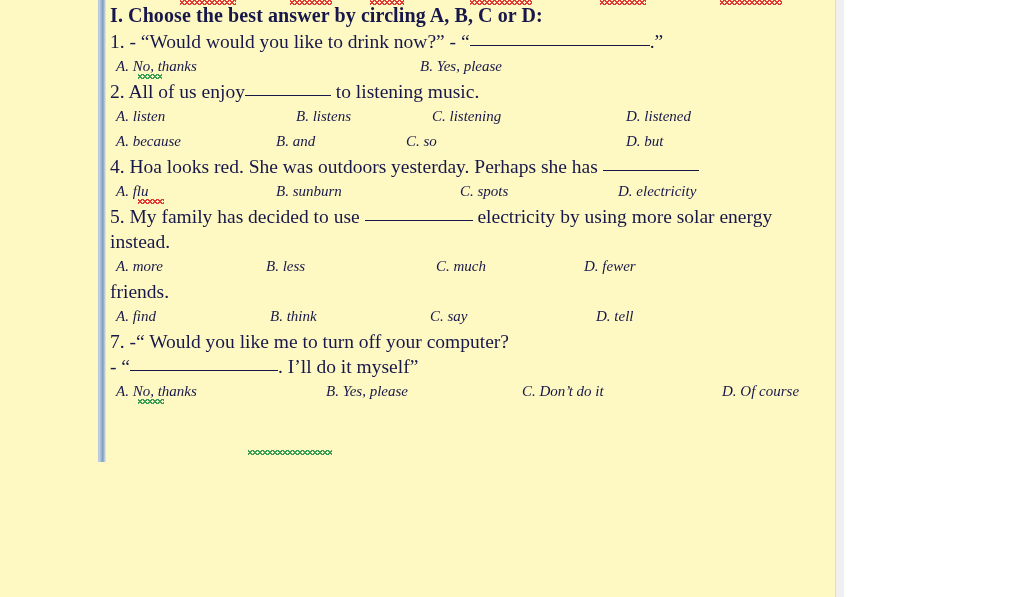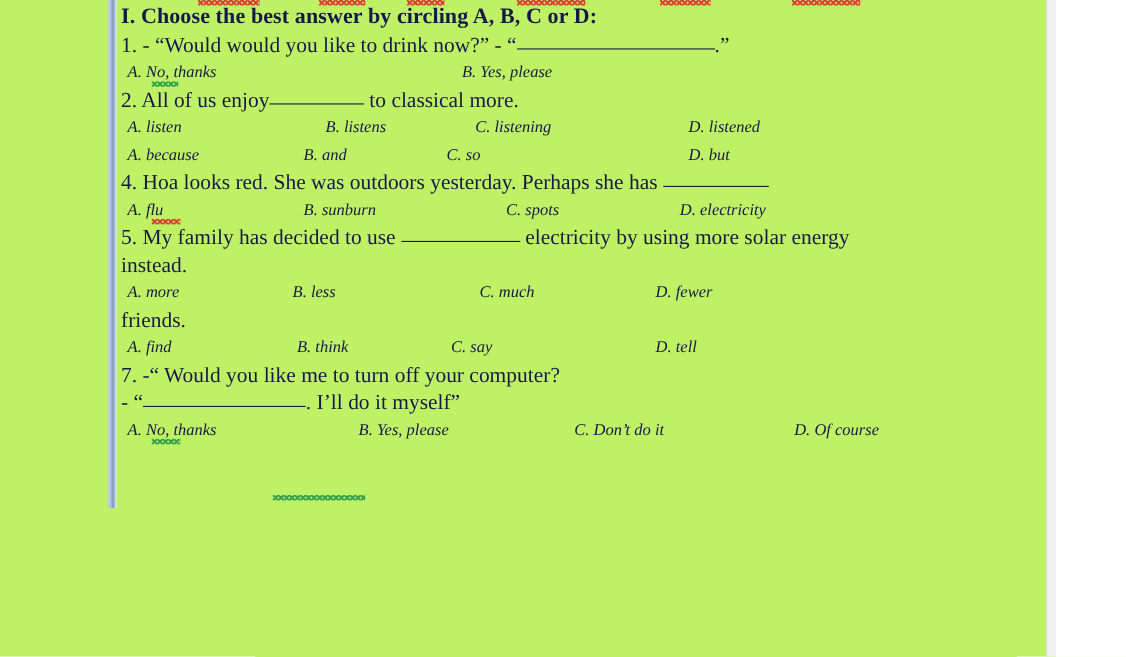"I. Choose the best answer" #page { background: #bef264 -> #fef9c3; width: 960px -> 844px }
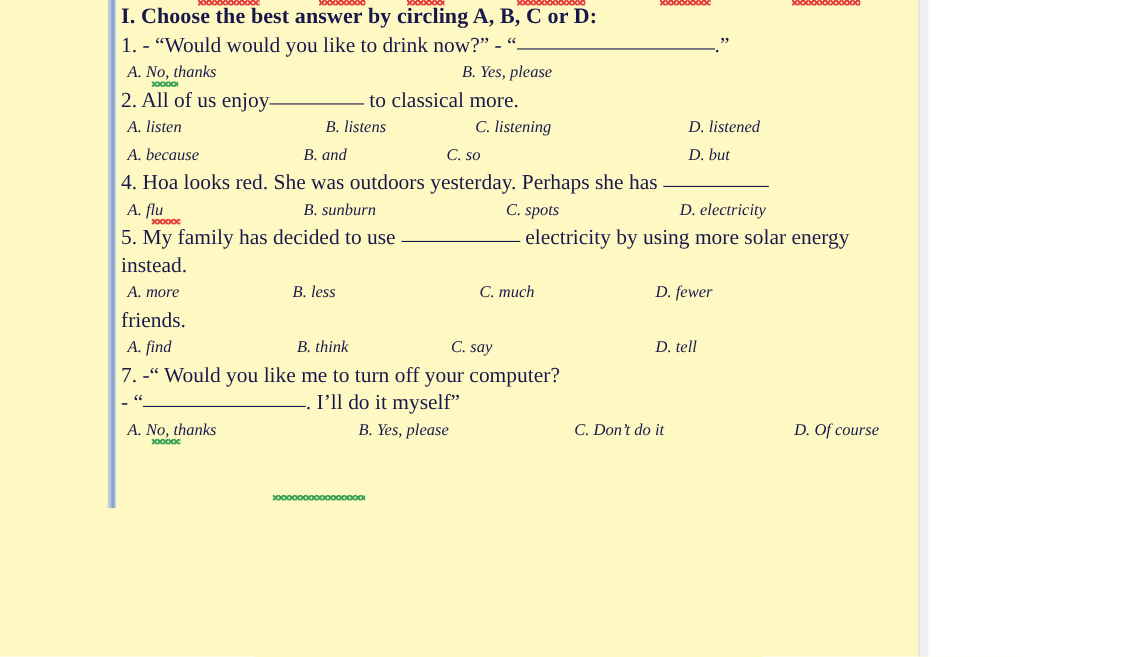"to classical more." span { text: classical more -> listening music }
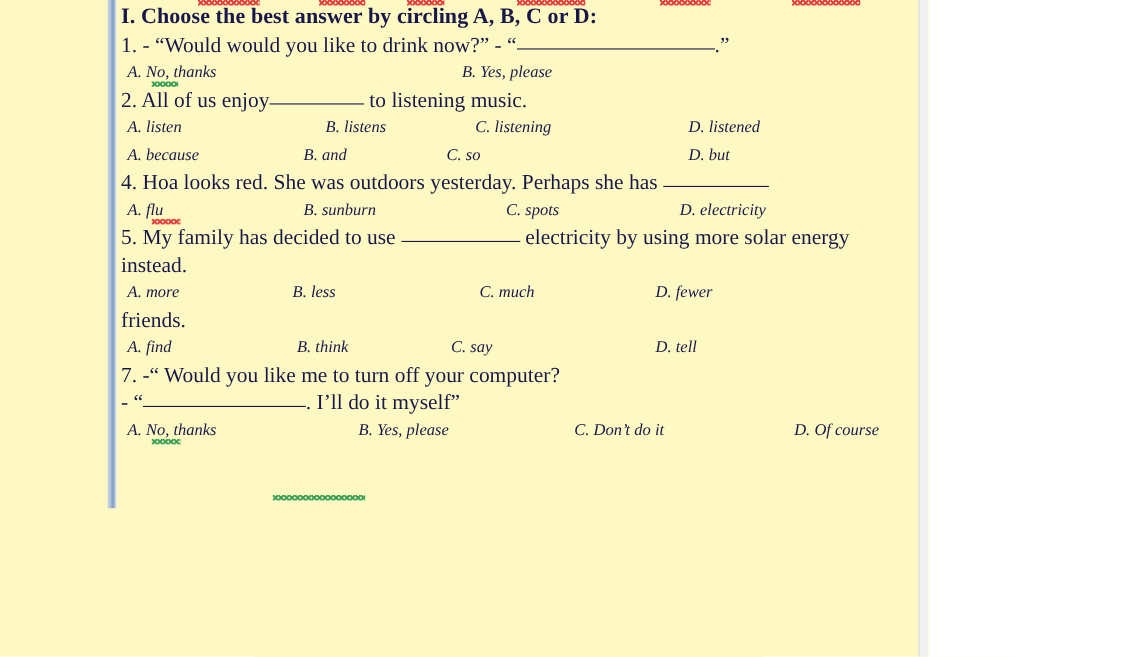"D. fewer" span.o { left: 486px -> 474px }
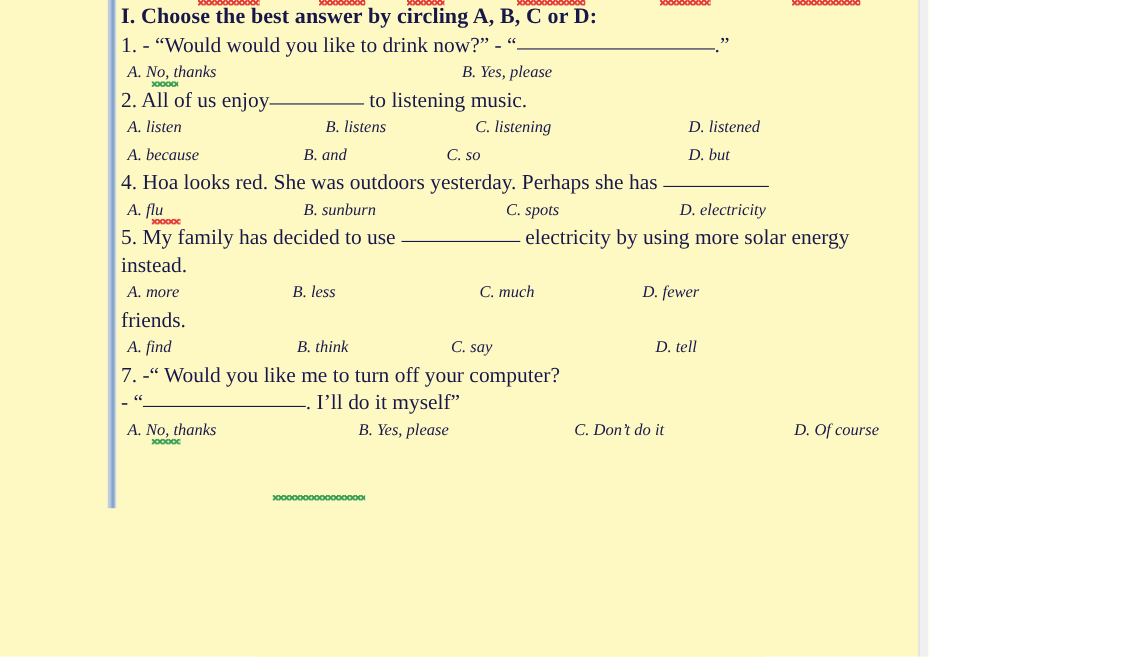"C. say" span.o { left: 300px -> 320px }
